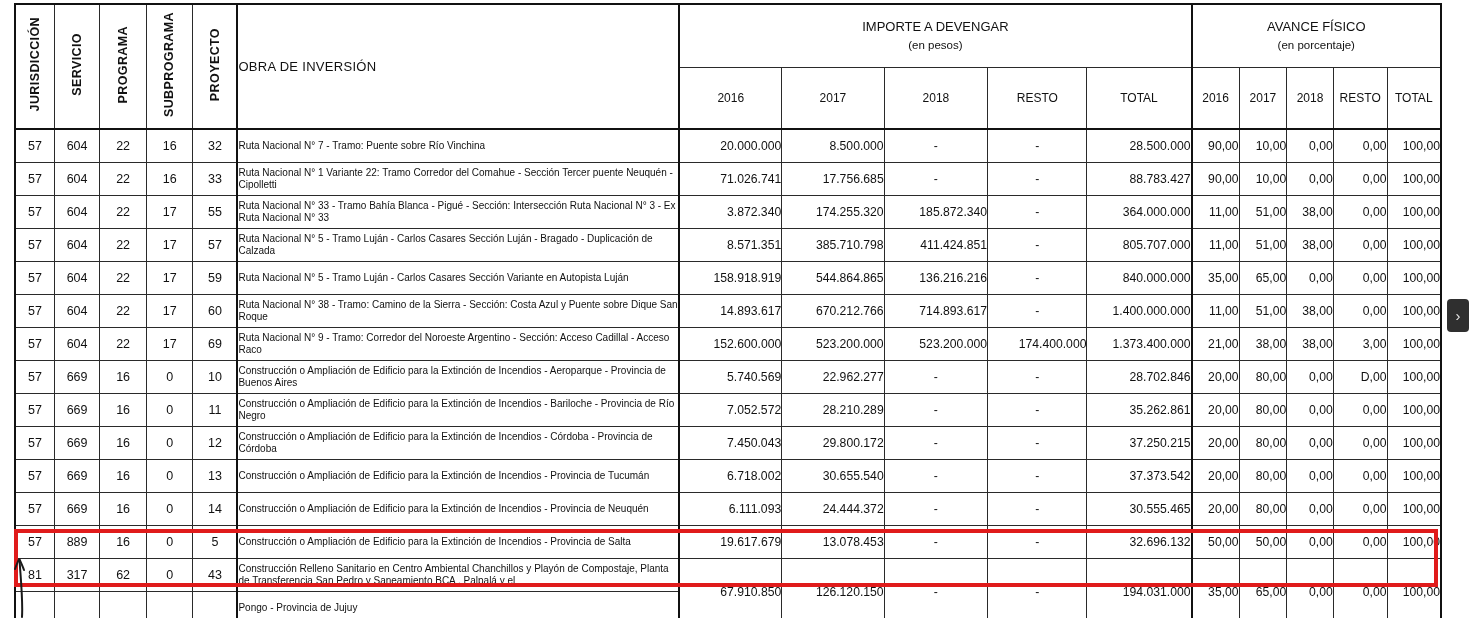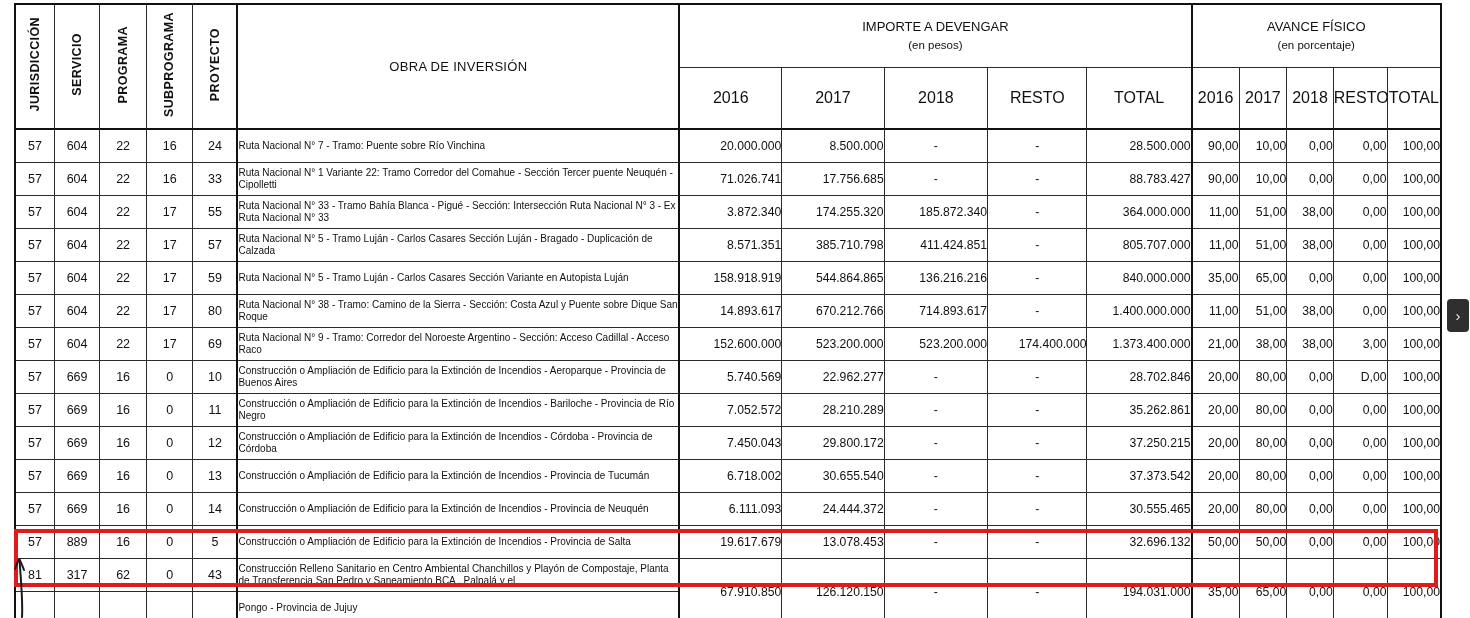"OBRA DE INVERSIÓN" .obra-head { text-align: center -> left }
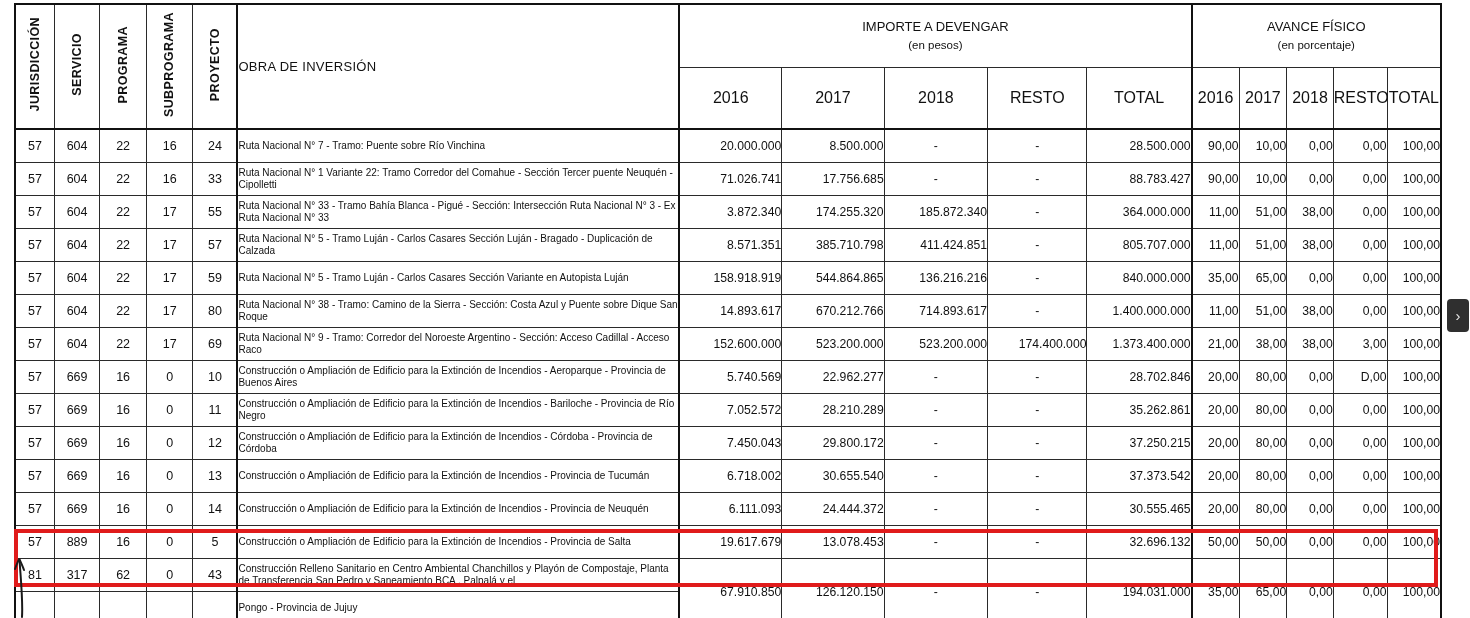"2016" .yr-head { font-size: 16px -> 12px }
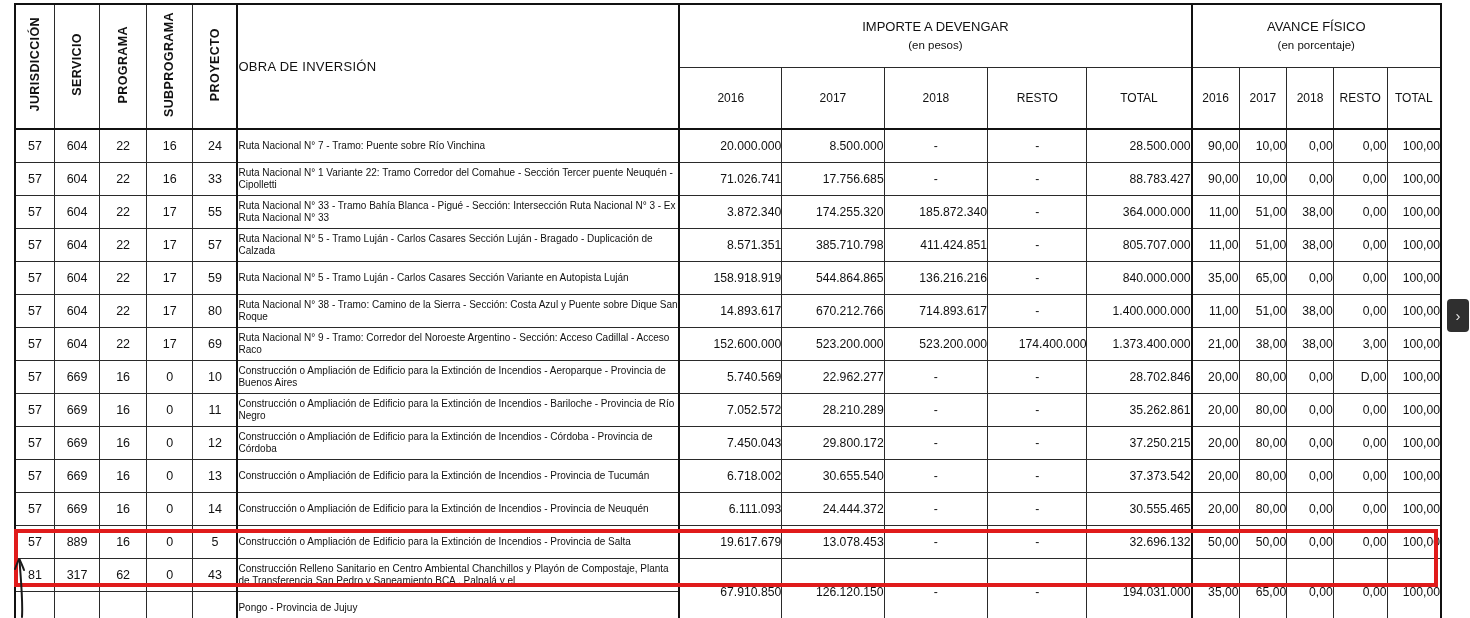"24" td.code { text: 24 -> 32 }
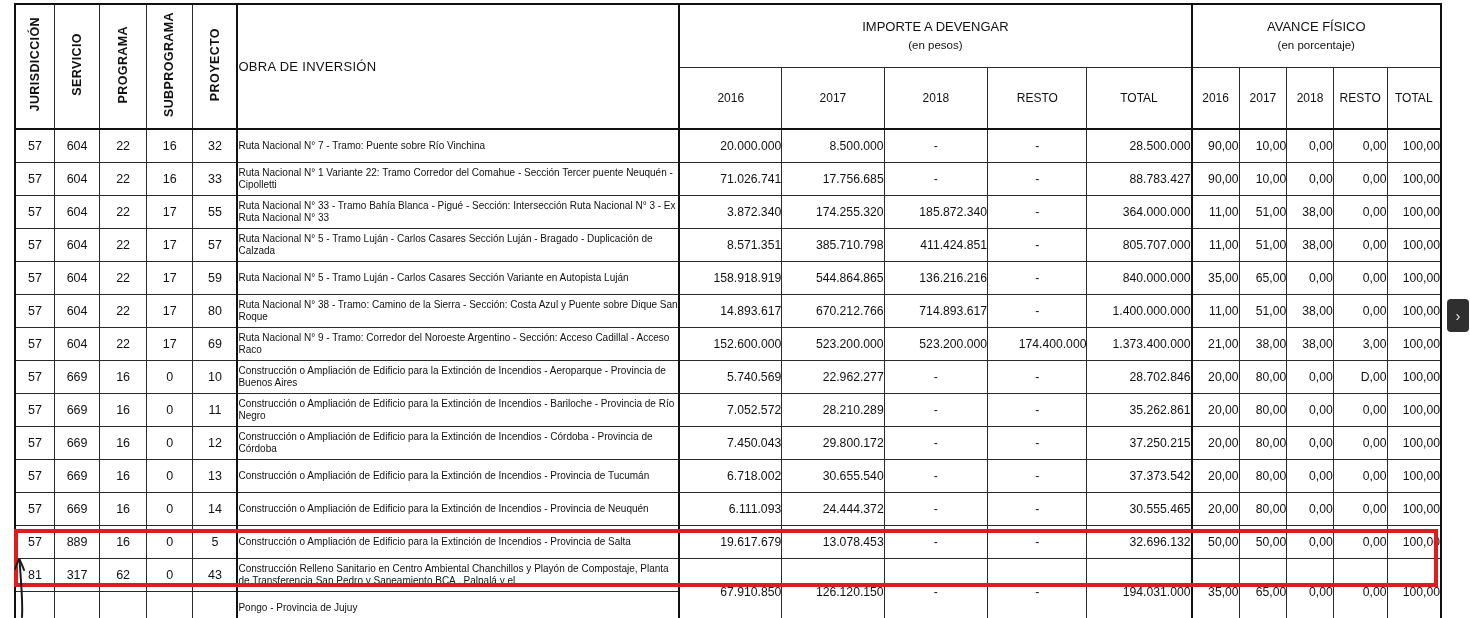"80" td.code { text: 80 -> 60 }
